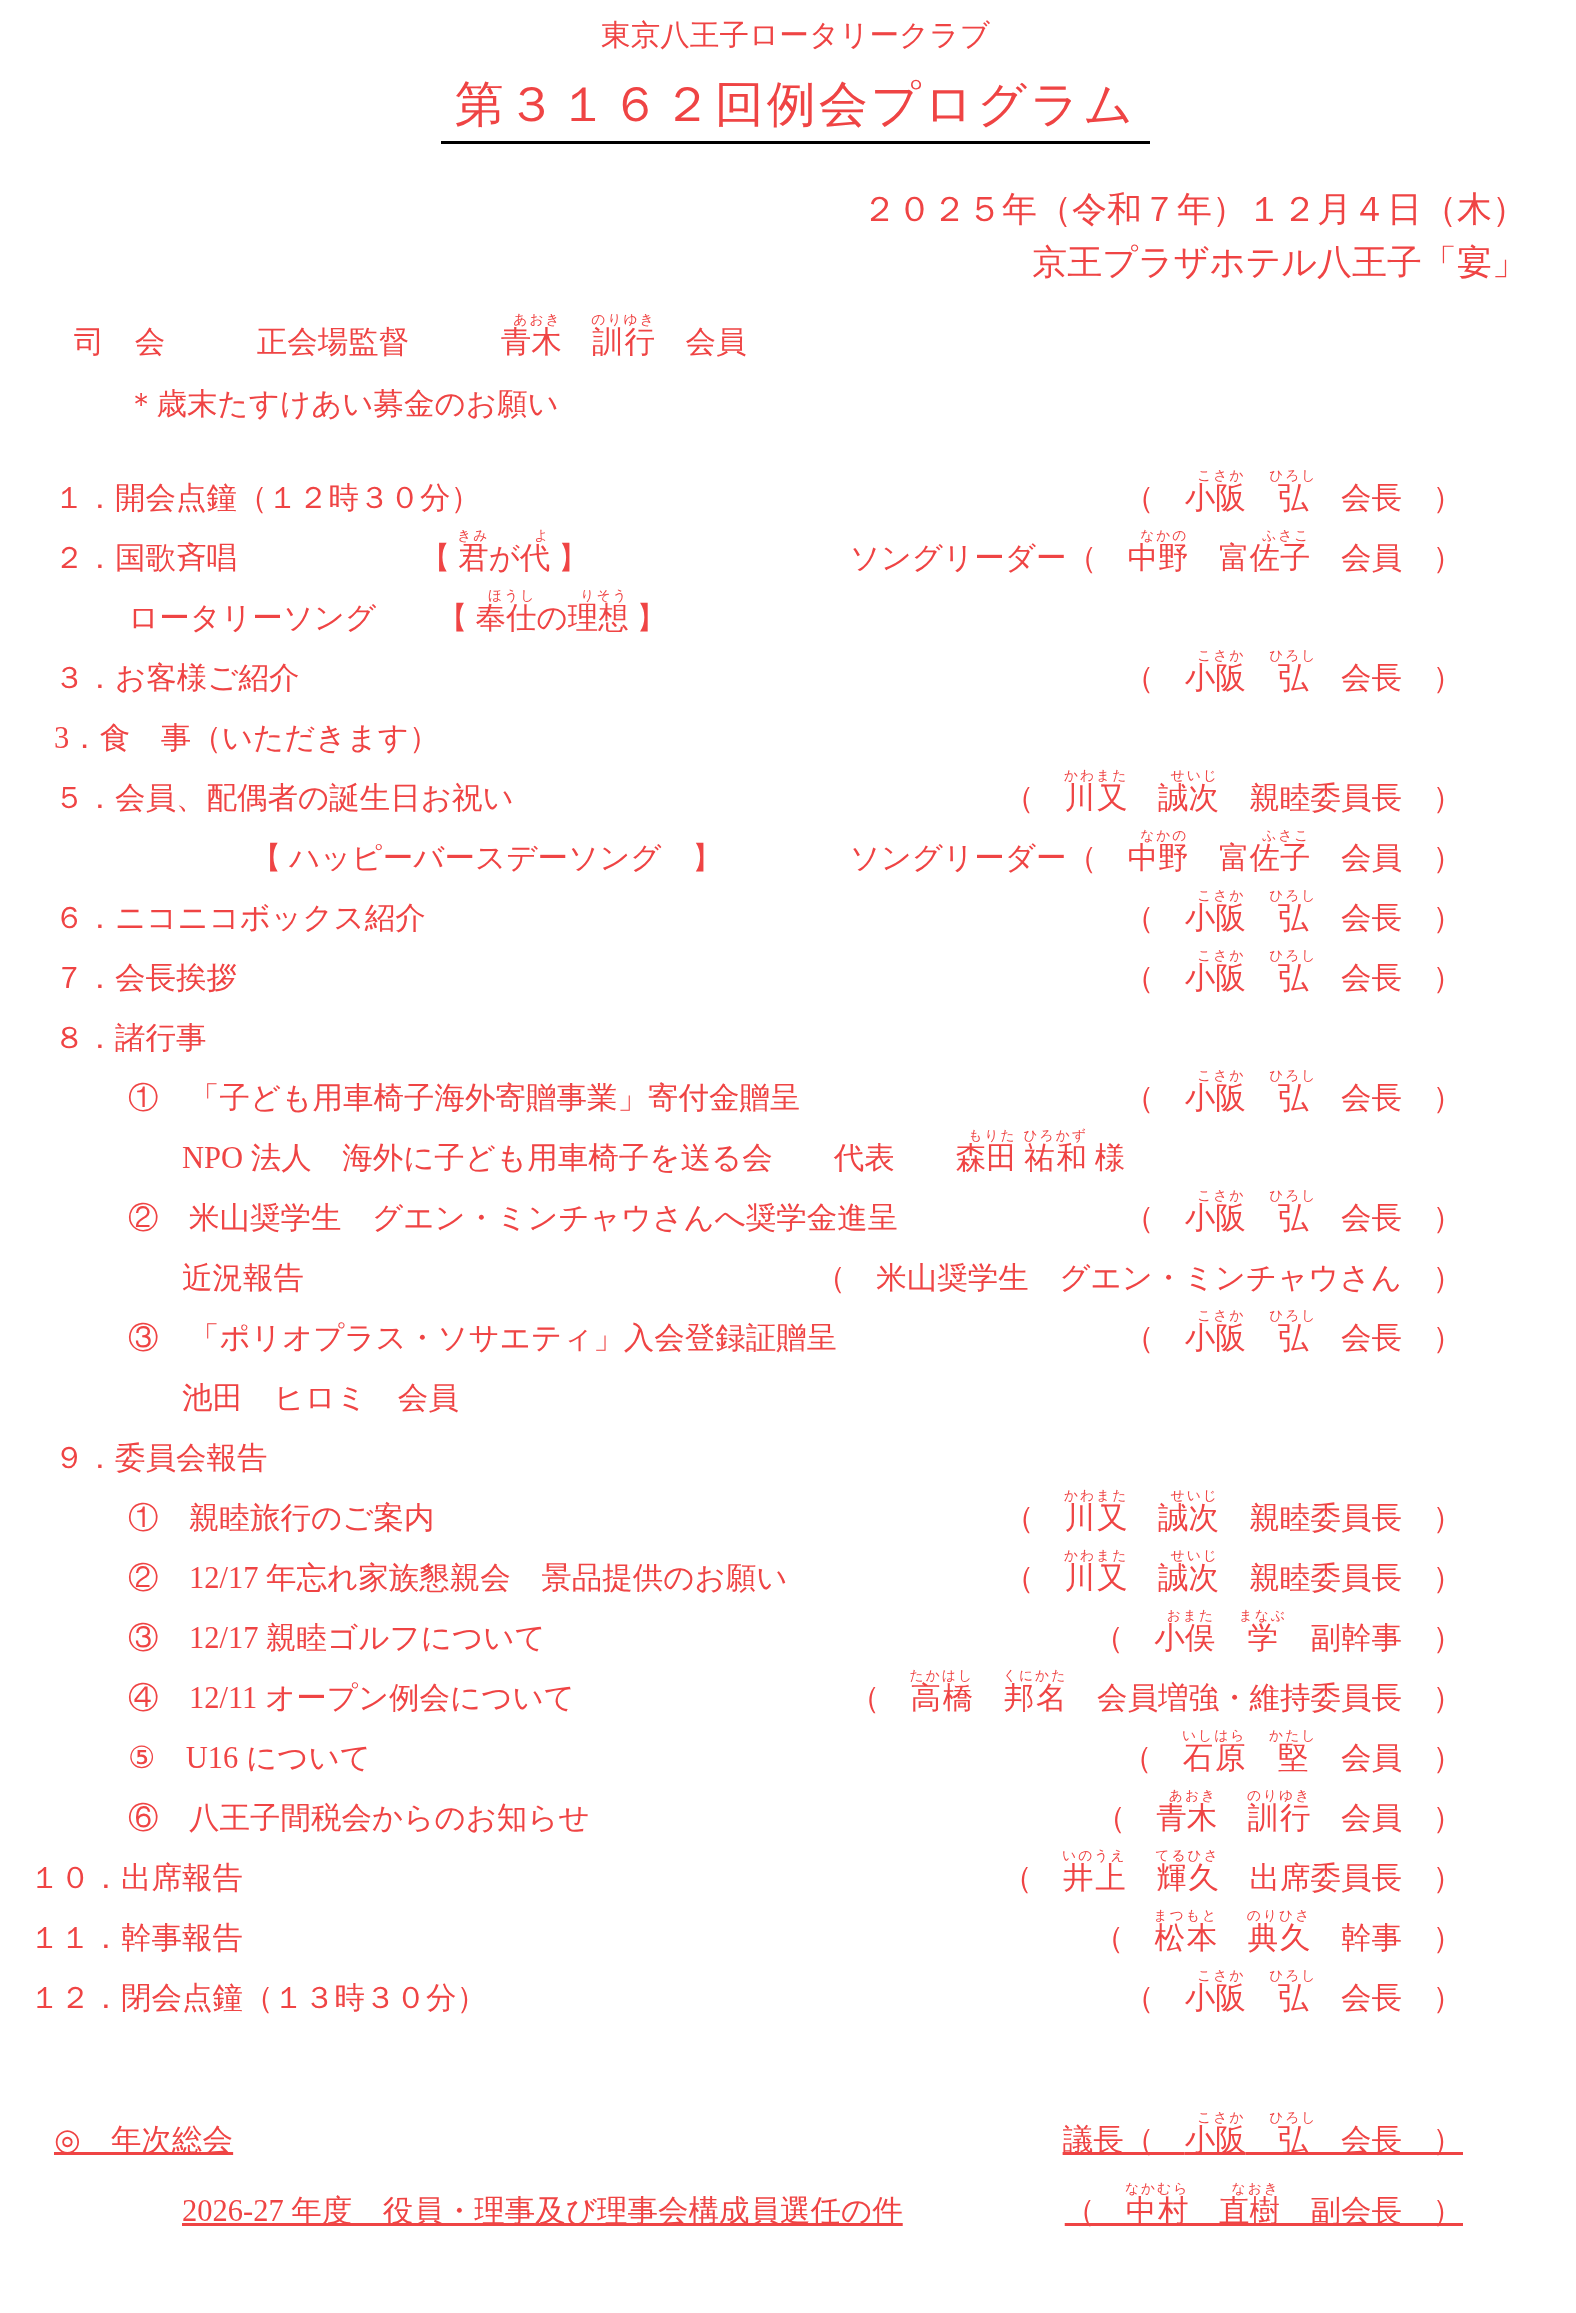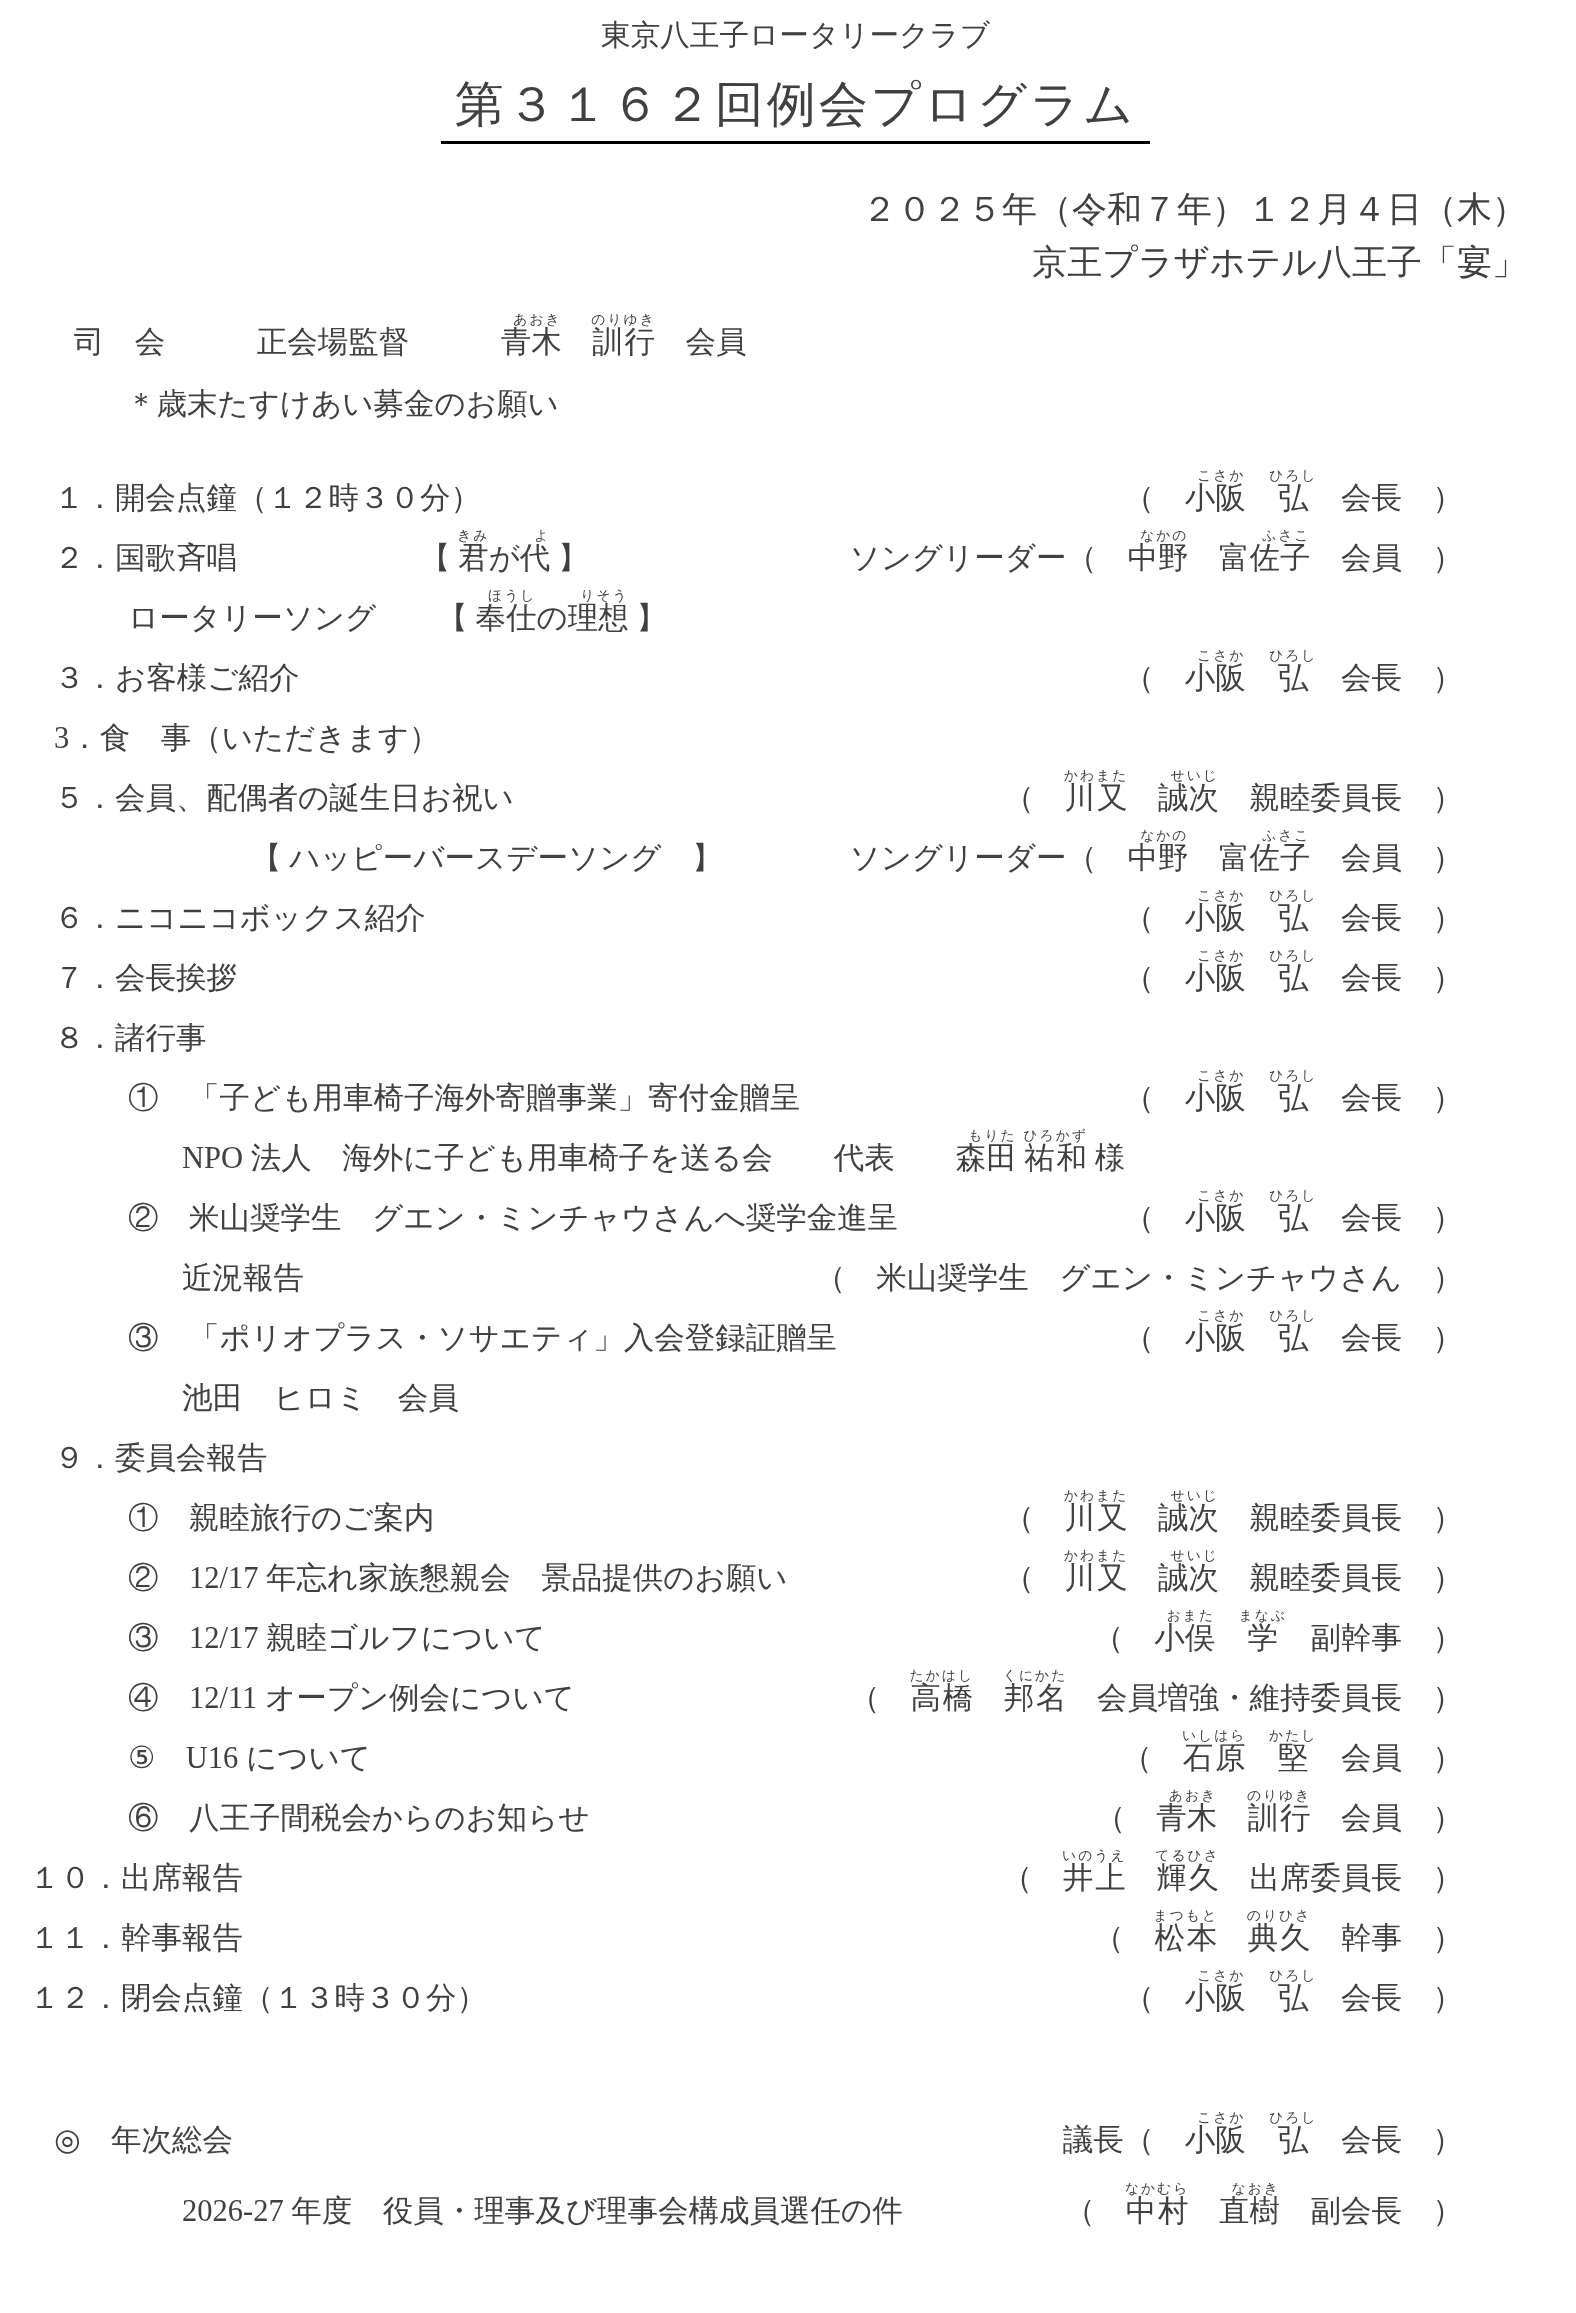"東京八王子ロータリークラブ" .page { color: #404040 -> #ef4444 }
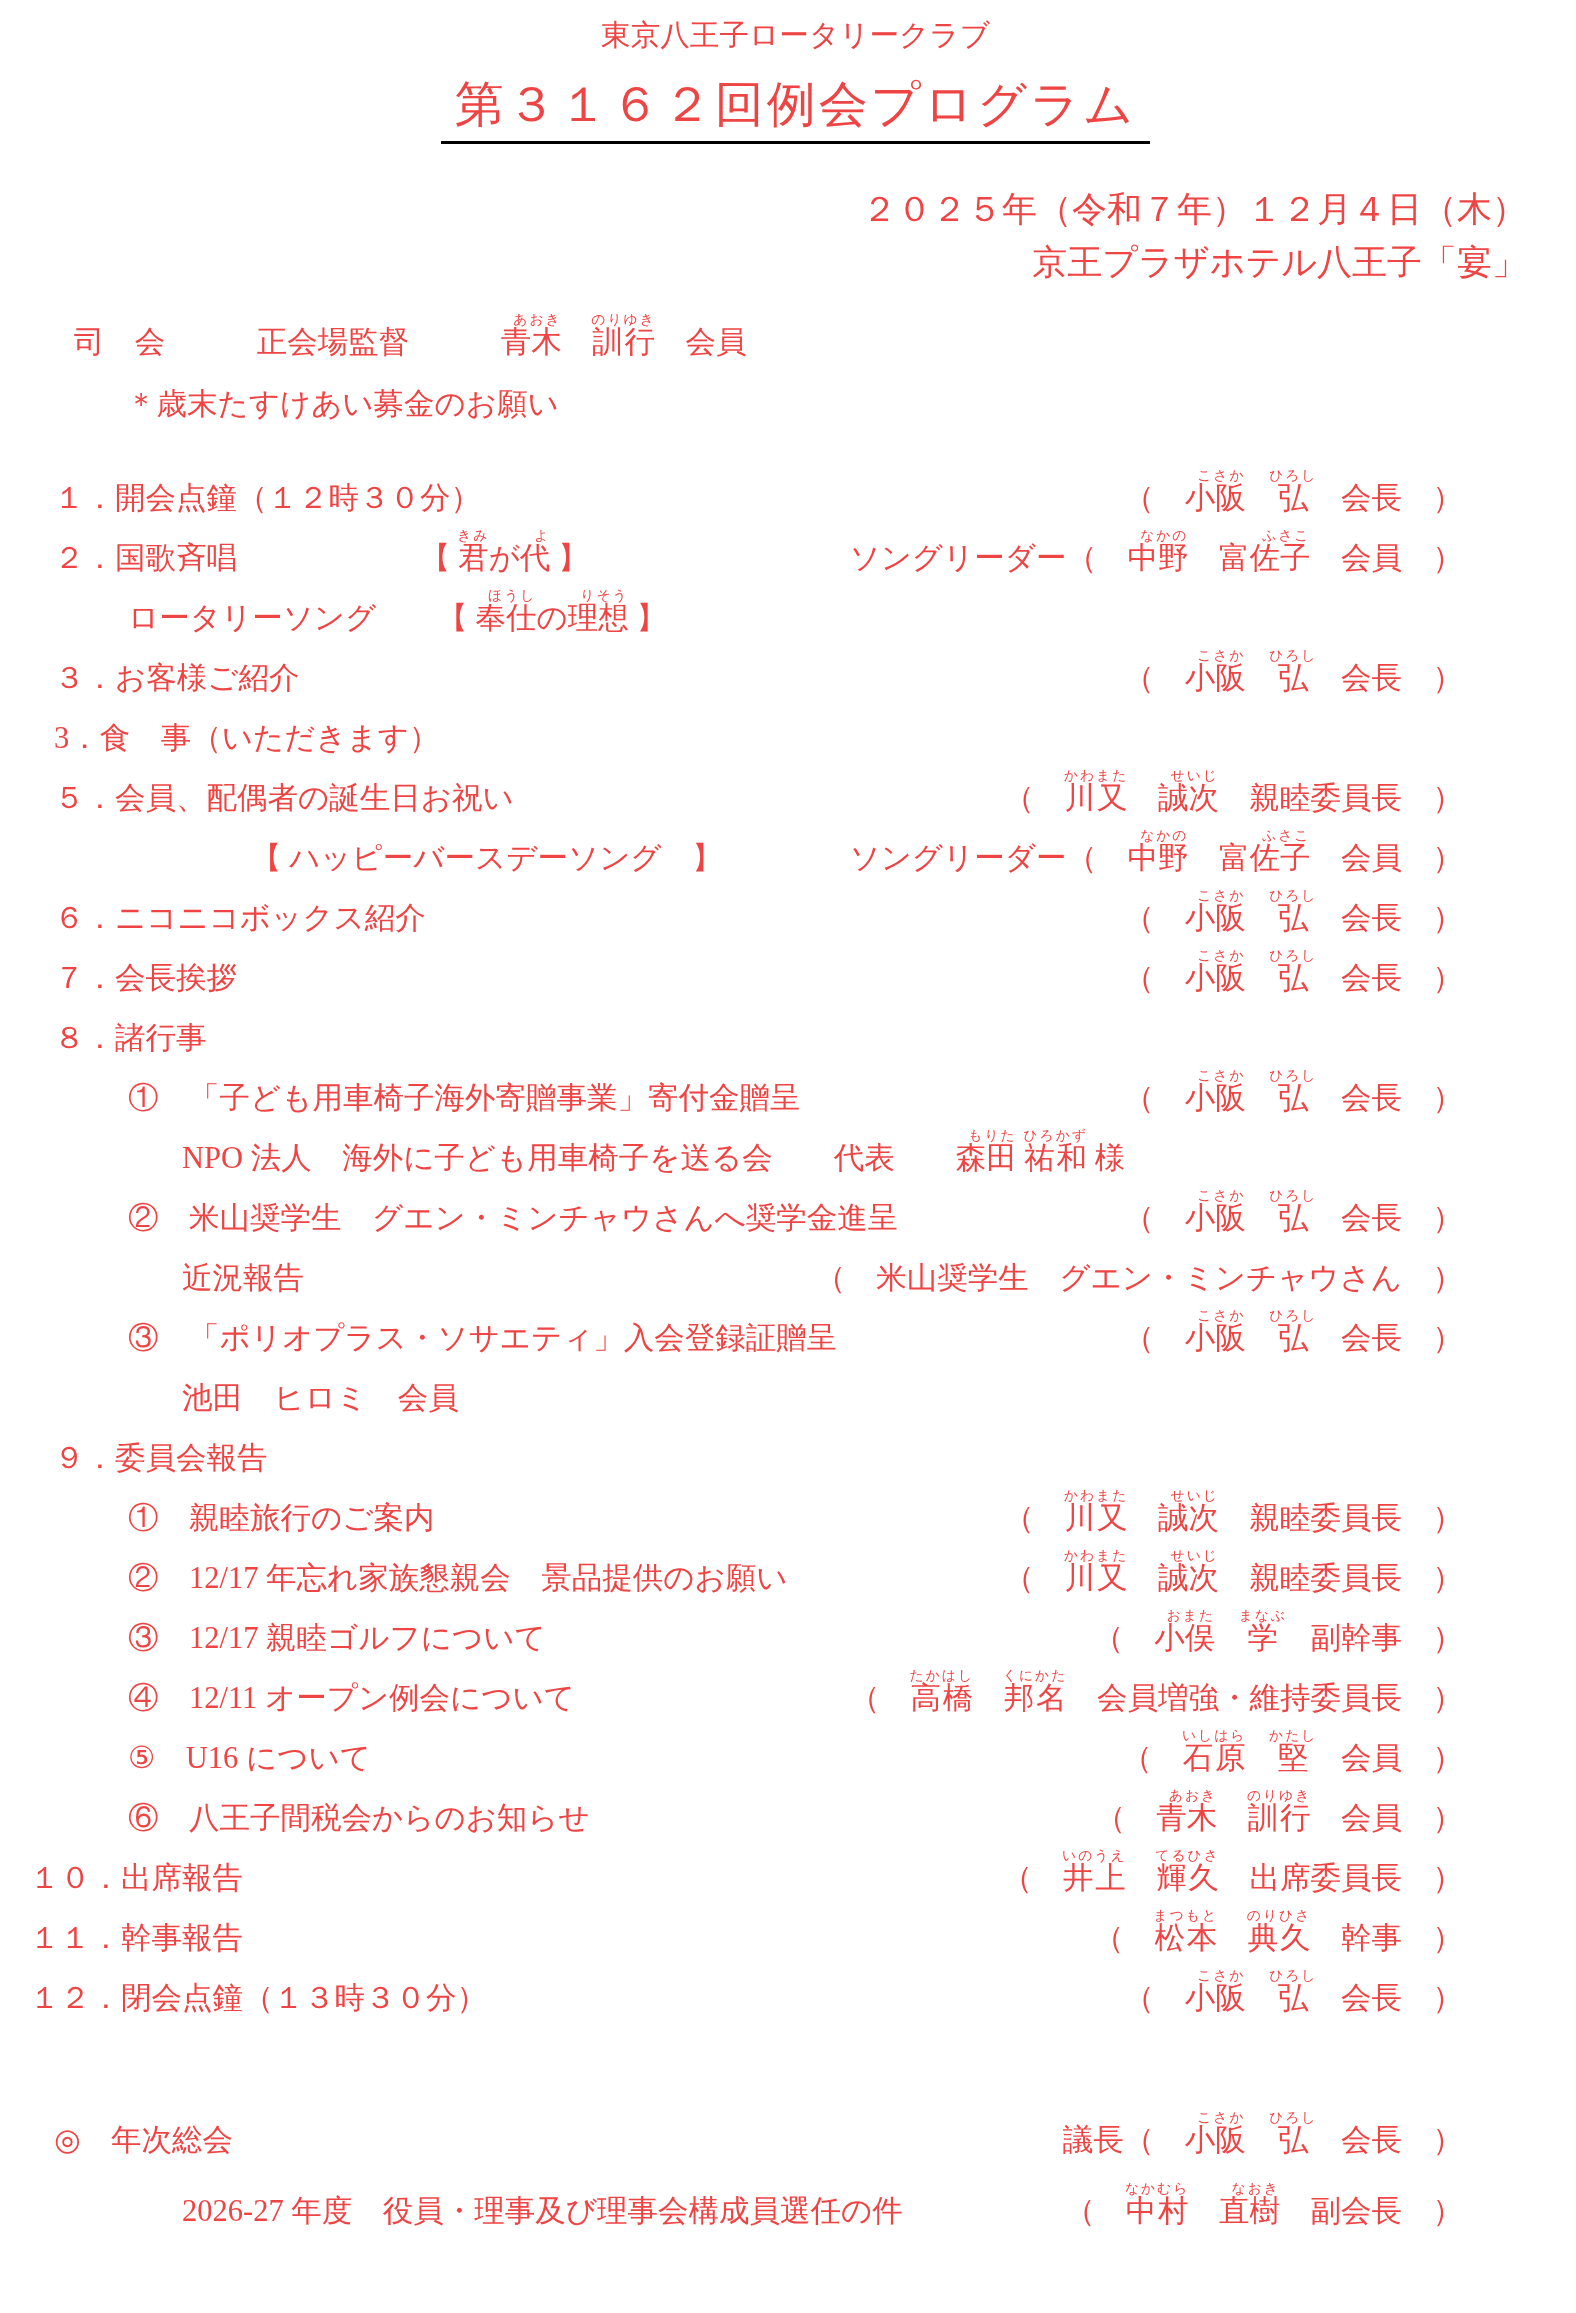"◎ 年次総会" #footer-lines .line { text-decoration: none -> underline }
